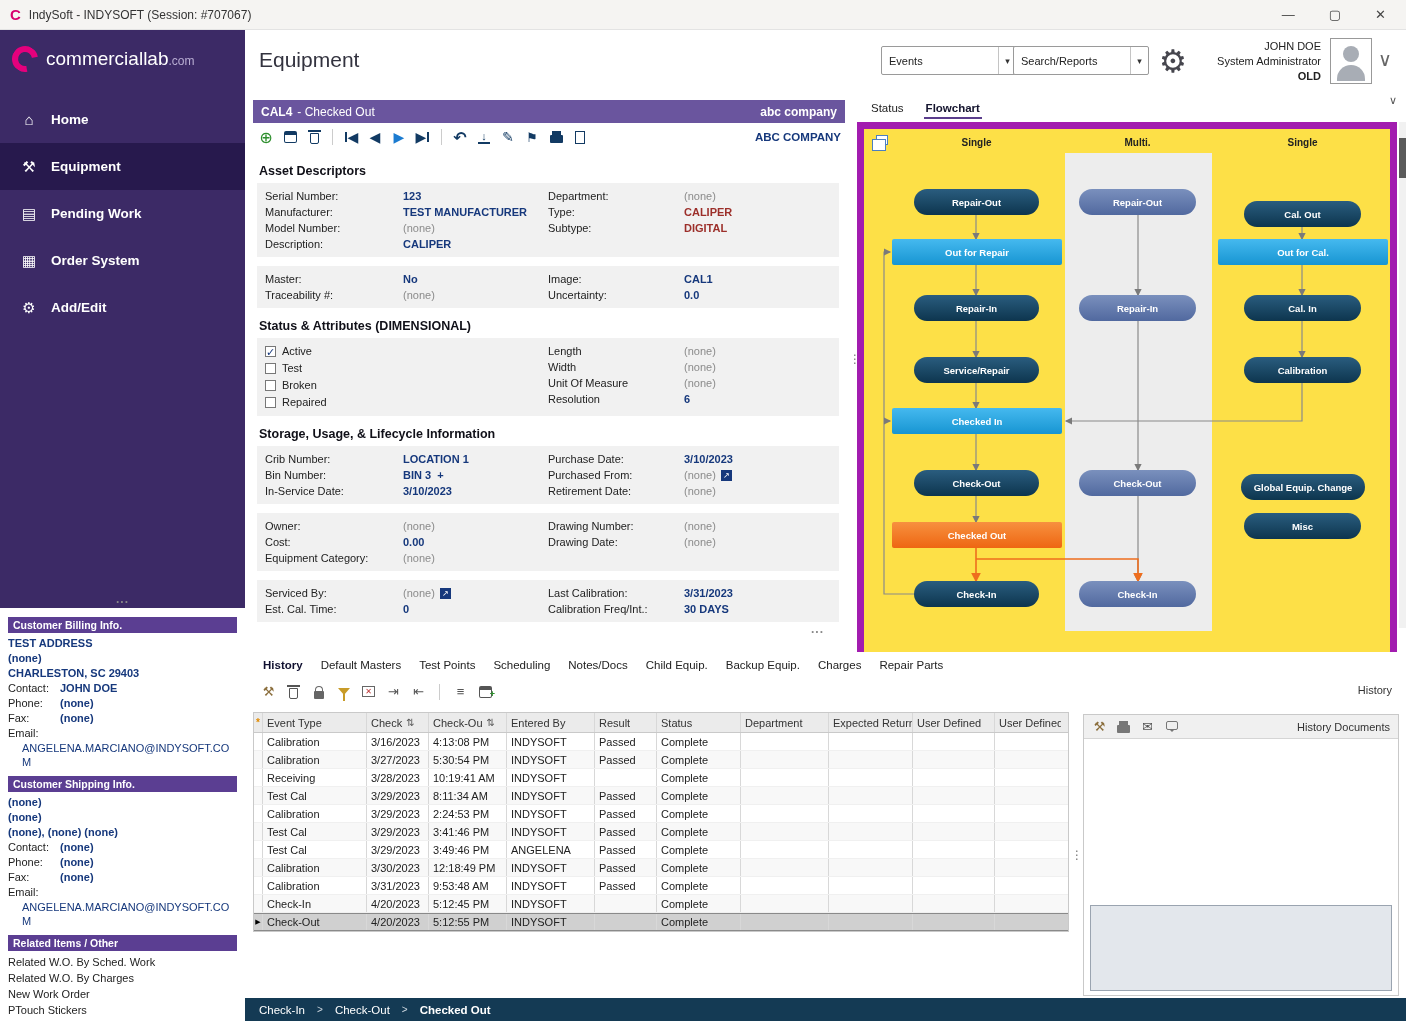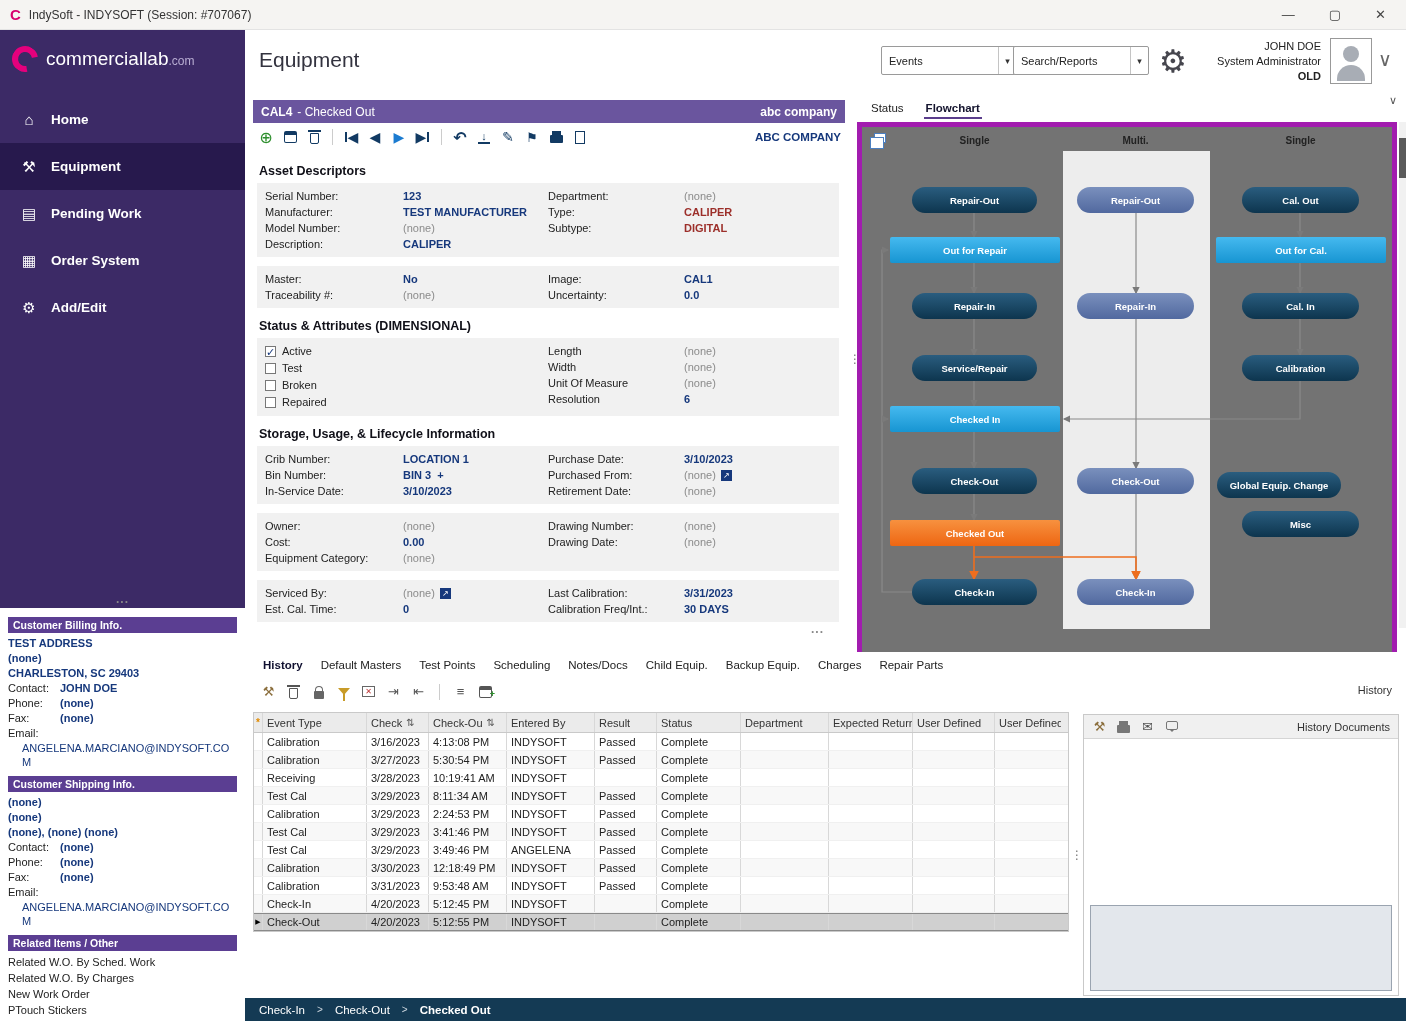"Single" .flow-box { background: #737373 -> #fde047; border: 5px solid #a21caf -> 7px solid #a21caf }
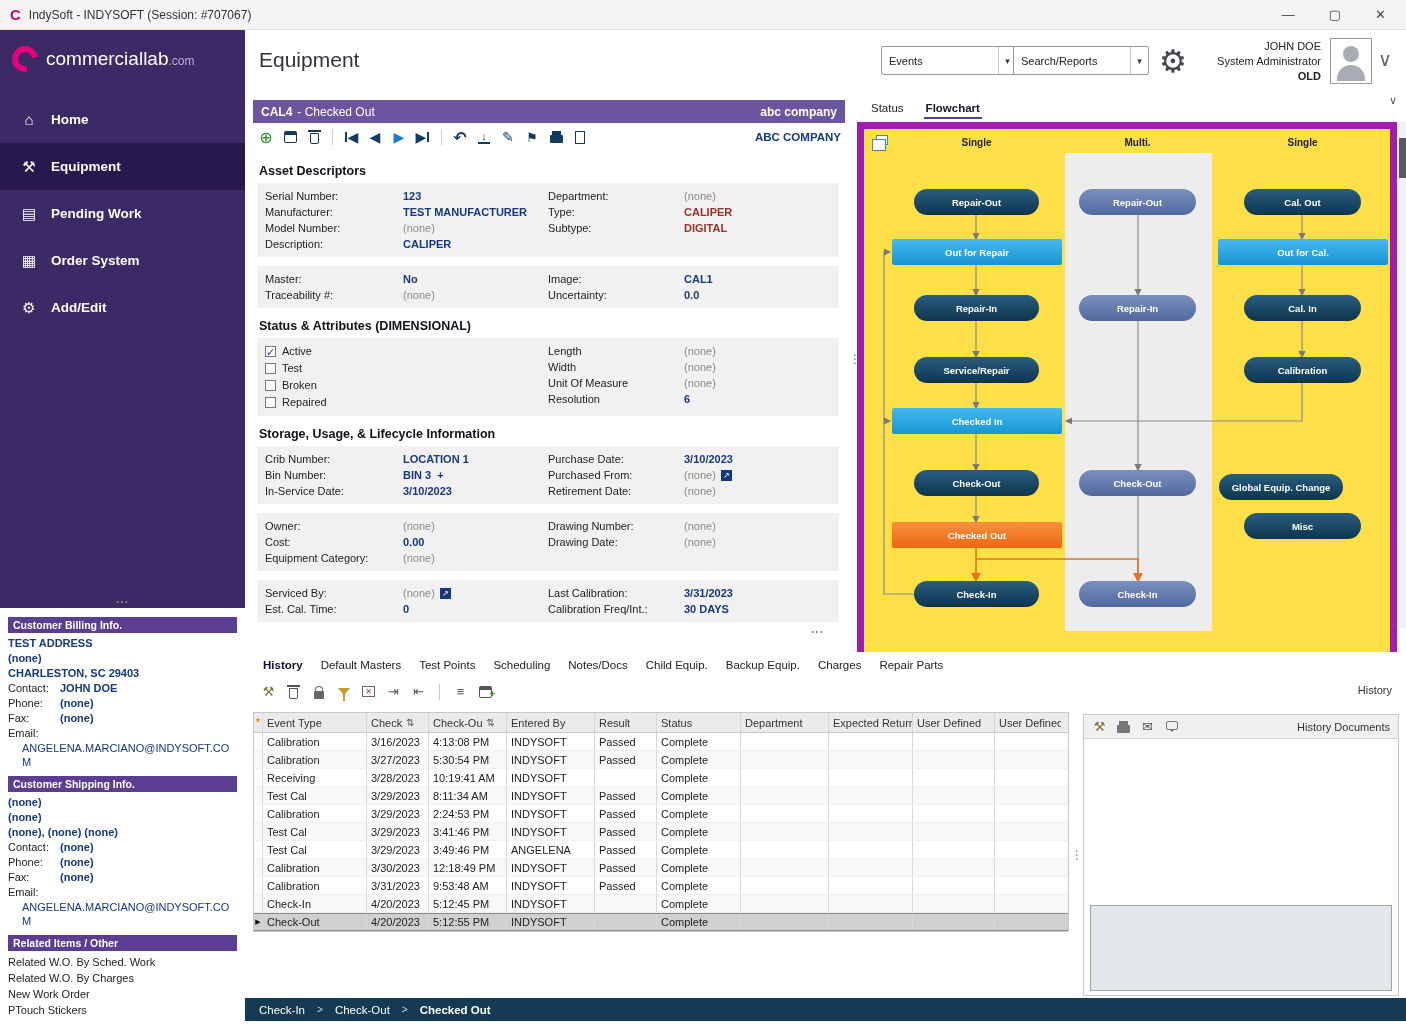"Cal. Out" div.node { top: 60px -> 72px }
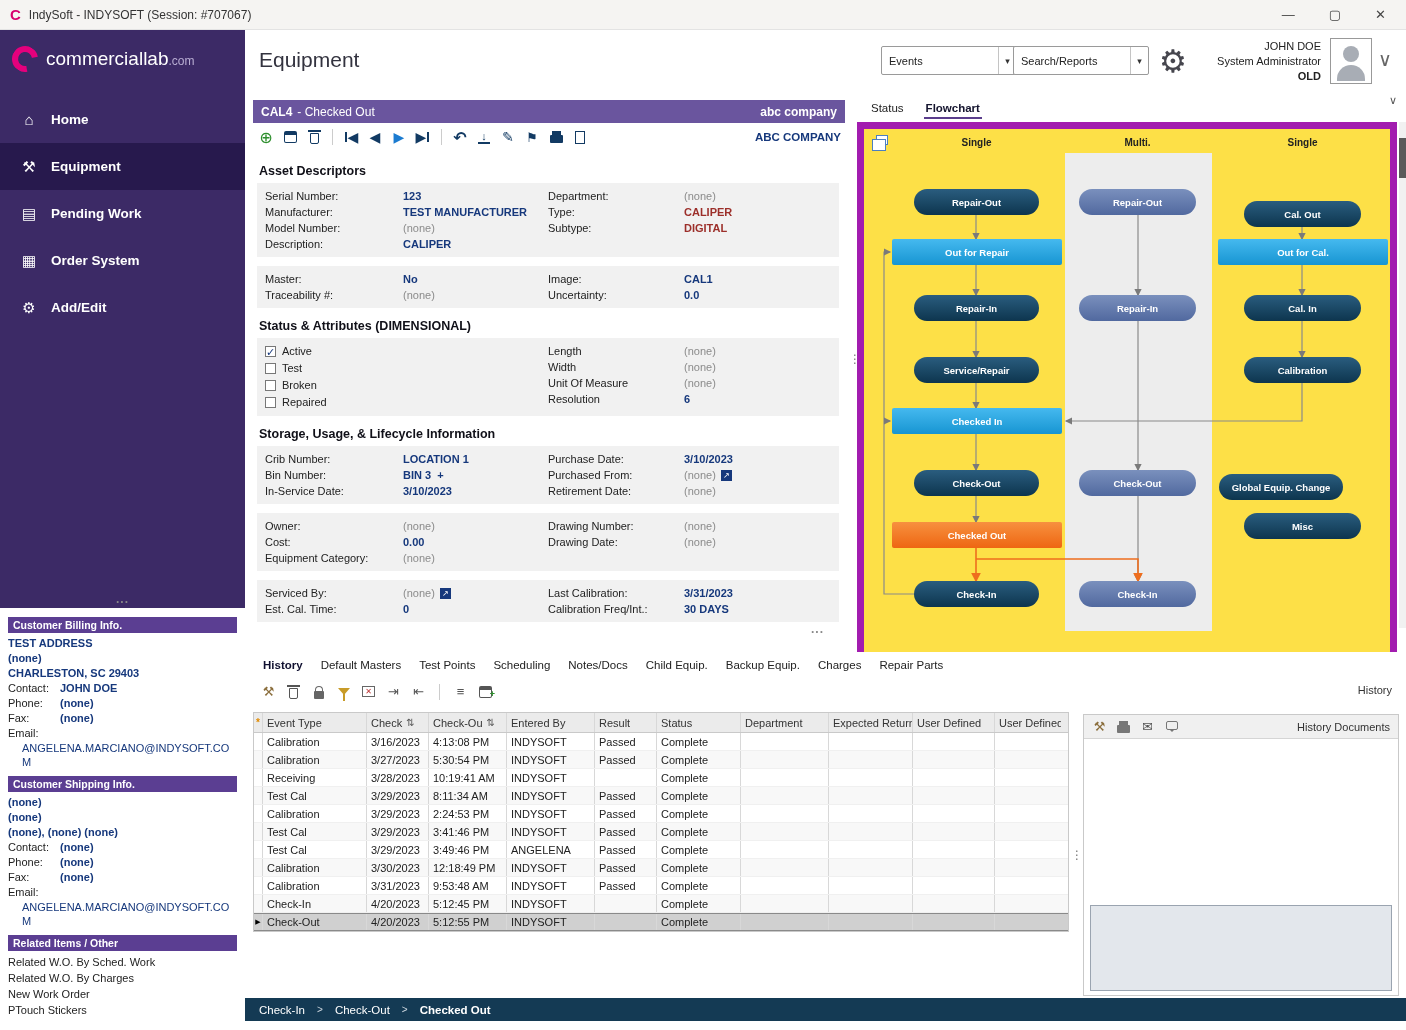"Global Equip. Change" div.node { left: 355px -> 377px }
